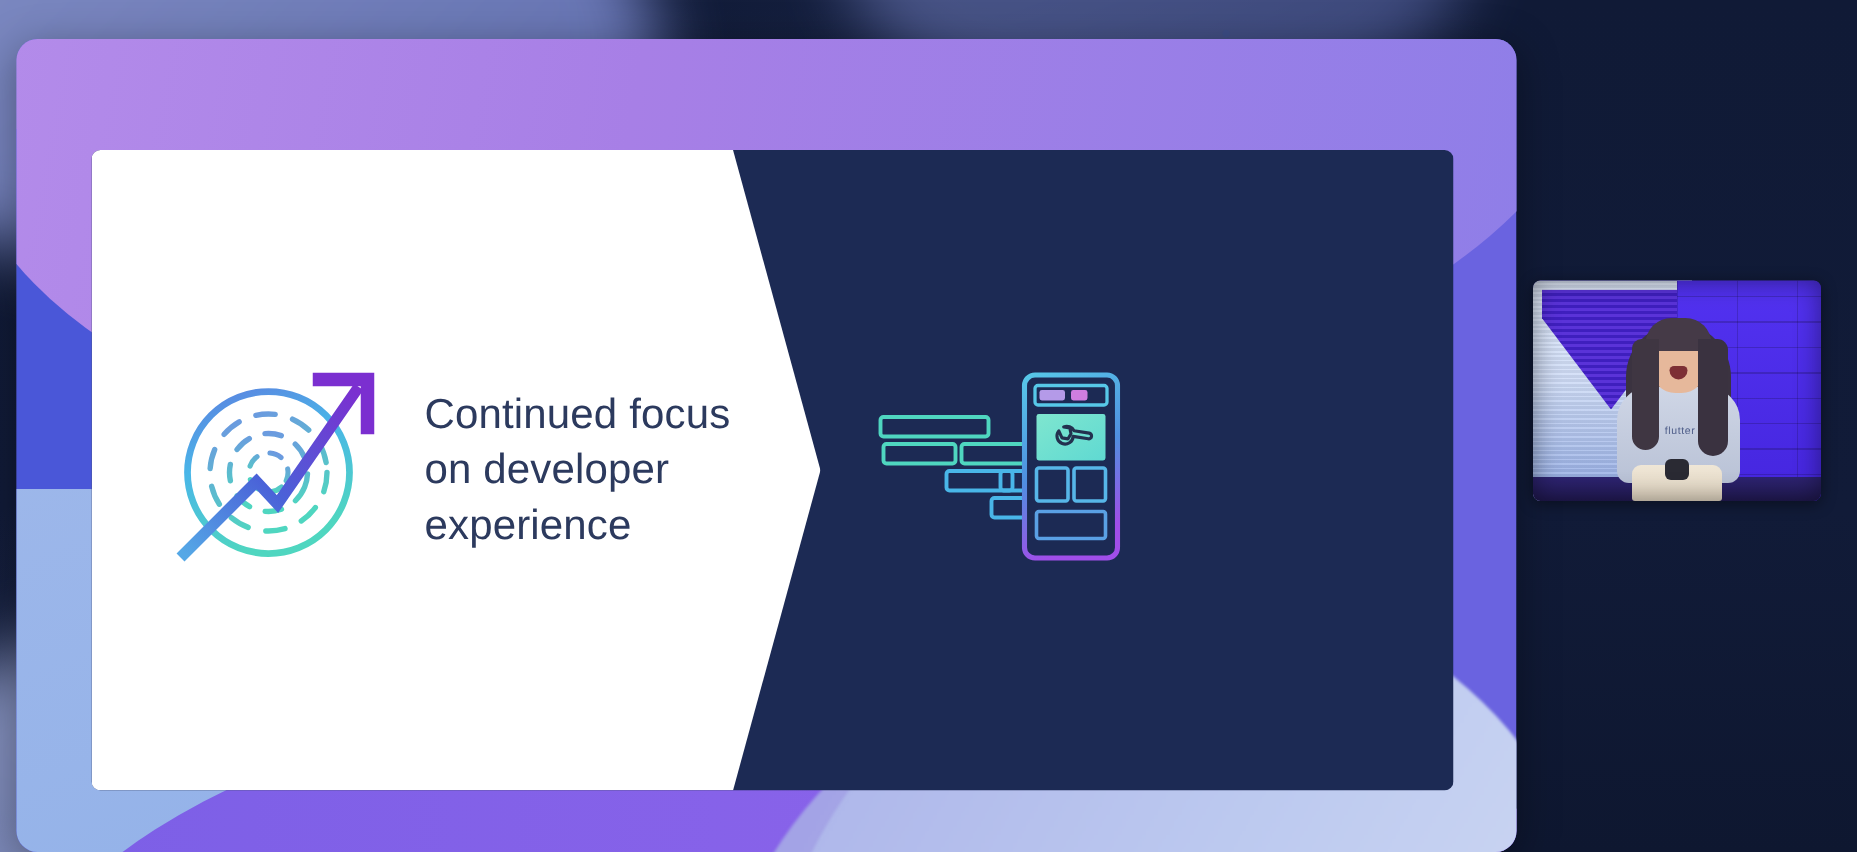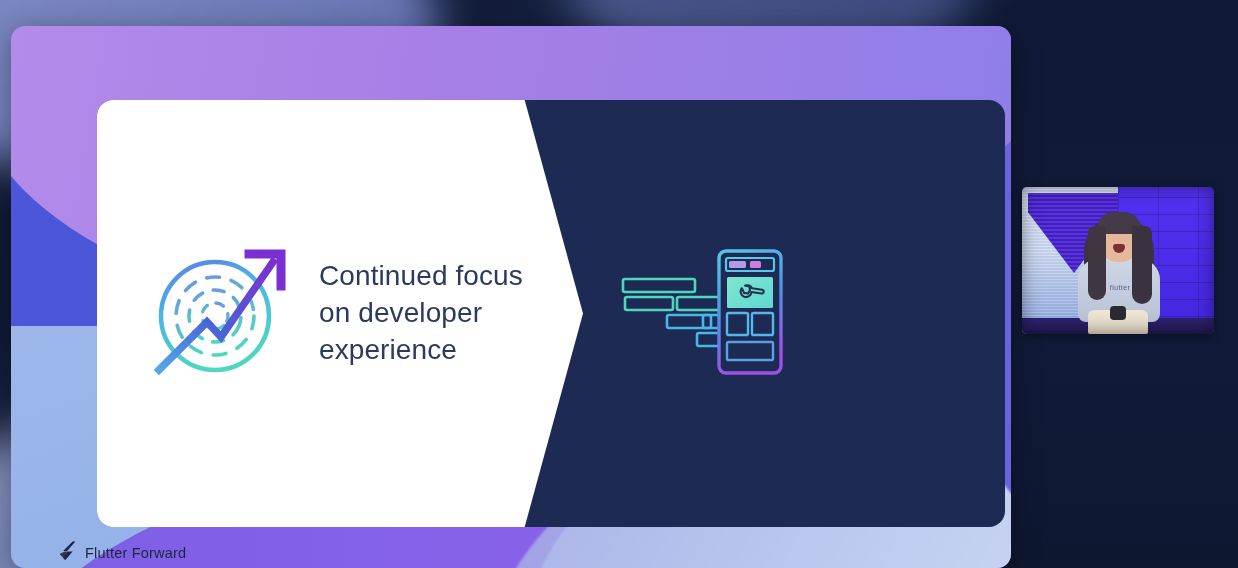"Continued focus" #card { border-radius: 16px -> 6px; margin-left: 36px -> none }
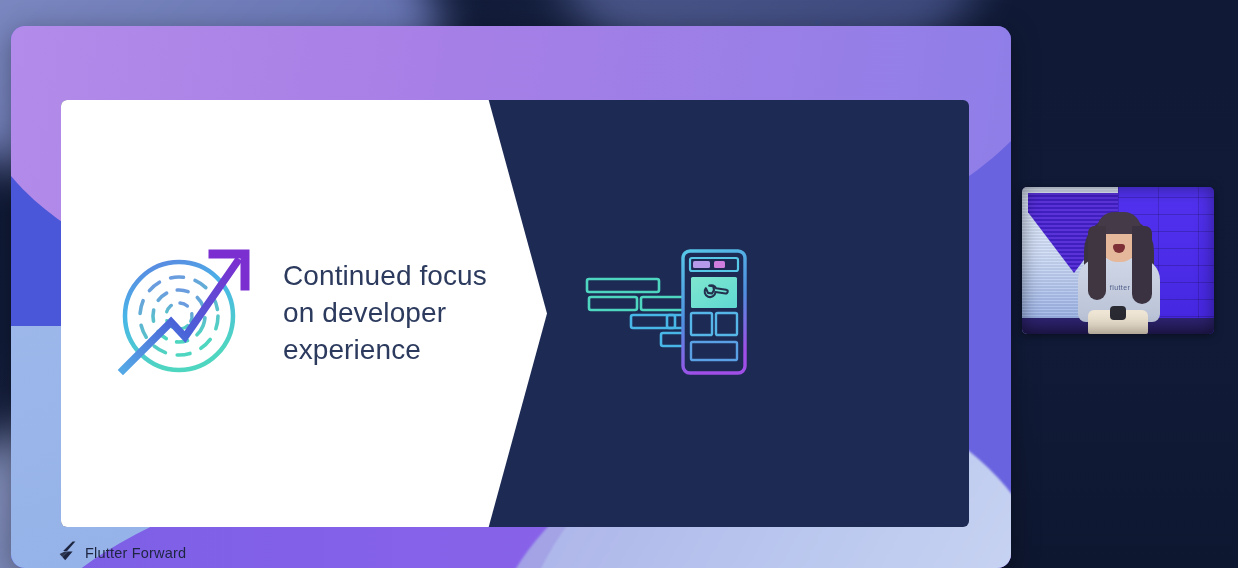"Flutter Forward" div { html: <div> <span> <svg> <path></path> <path></path> <path></path> </svg> </span> <span>Flutter Forward</span> </div> -> none }
